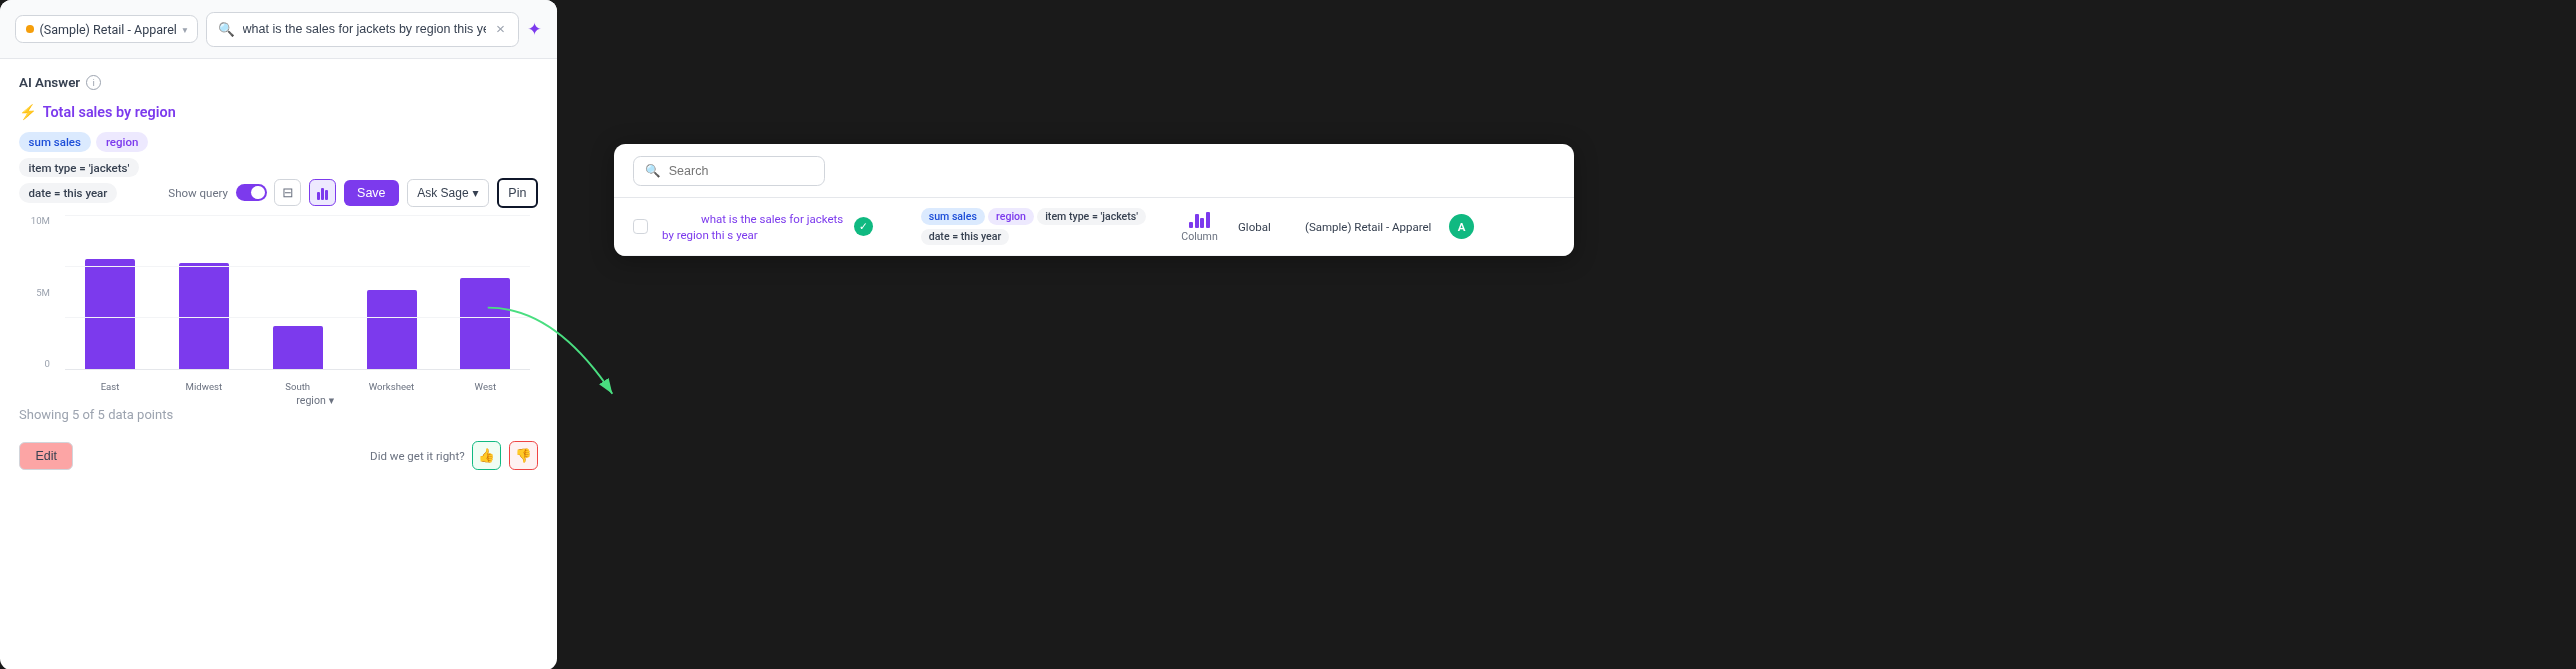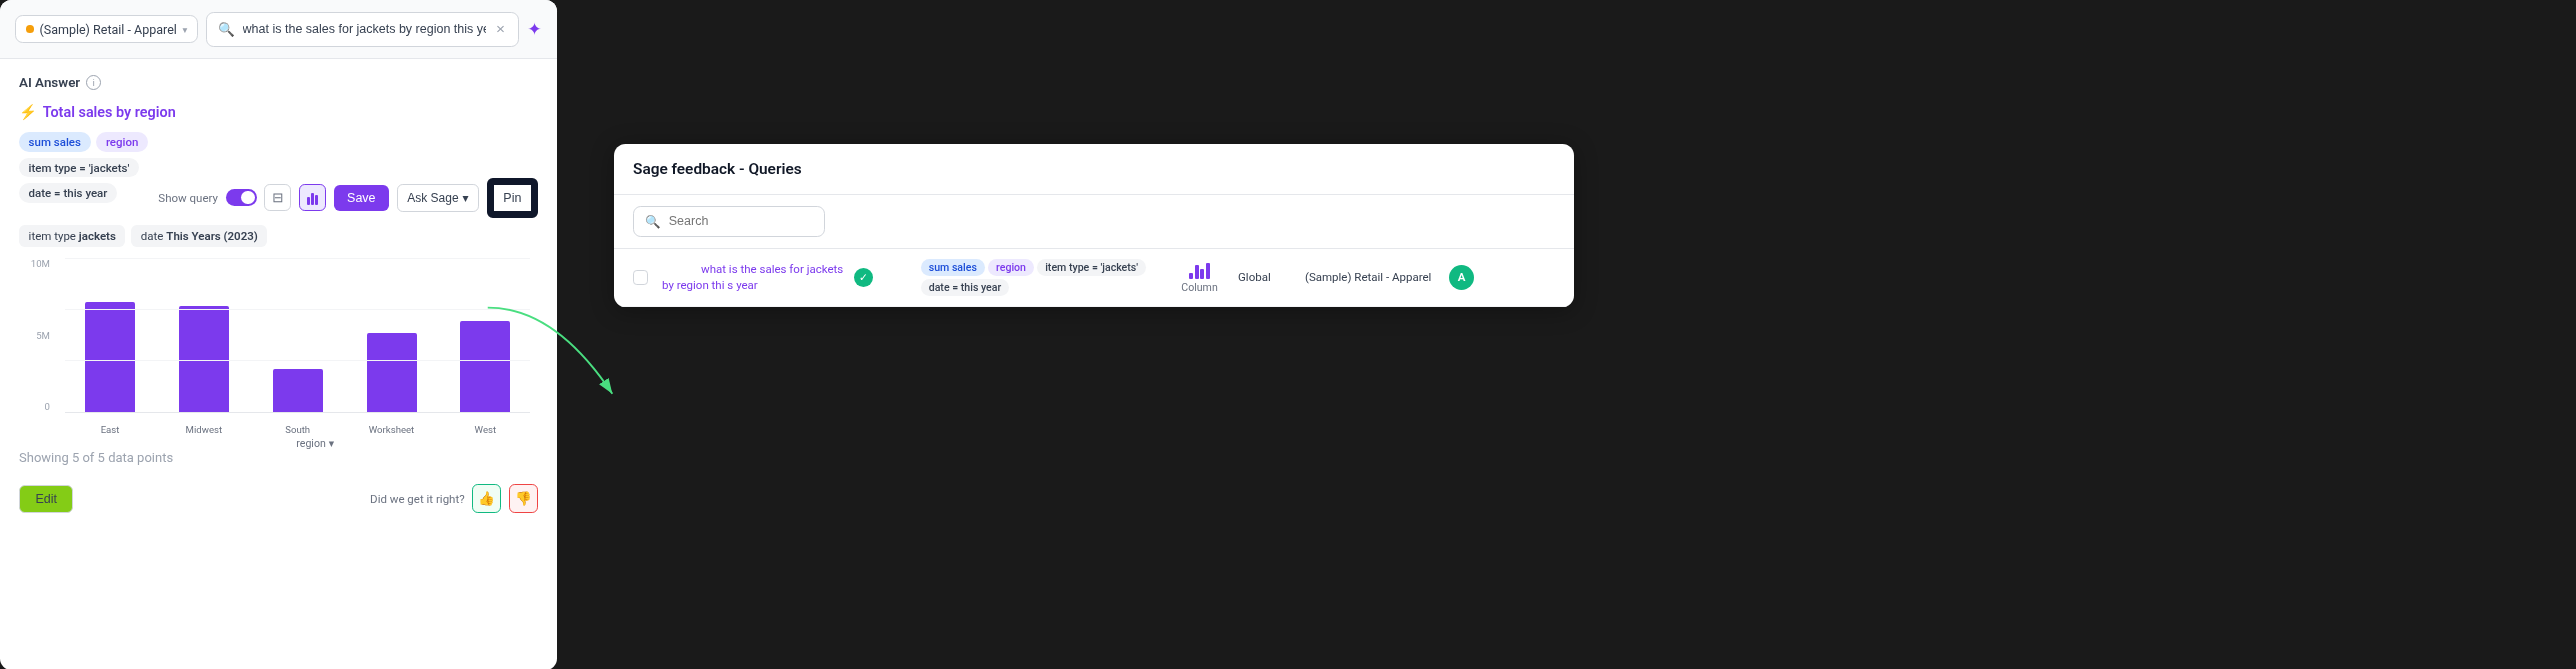"Sage feedback - Queries" div.right-panel-header { html: <div> <span>Sage feedback - Queries</span> </div> -> none }
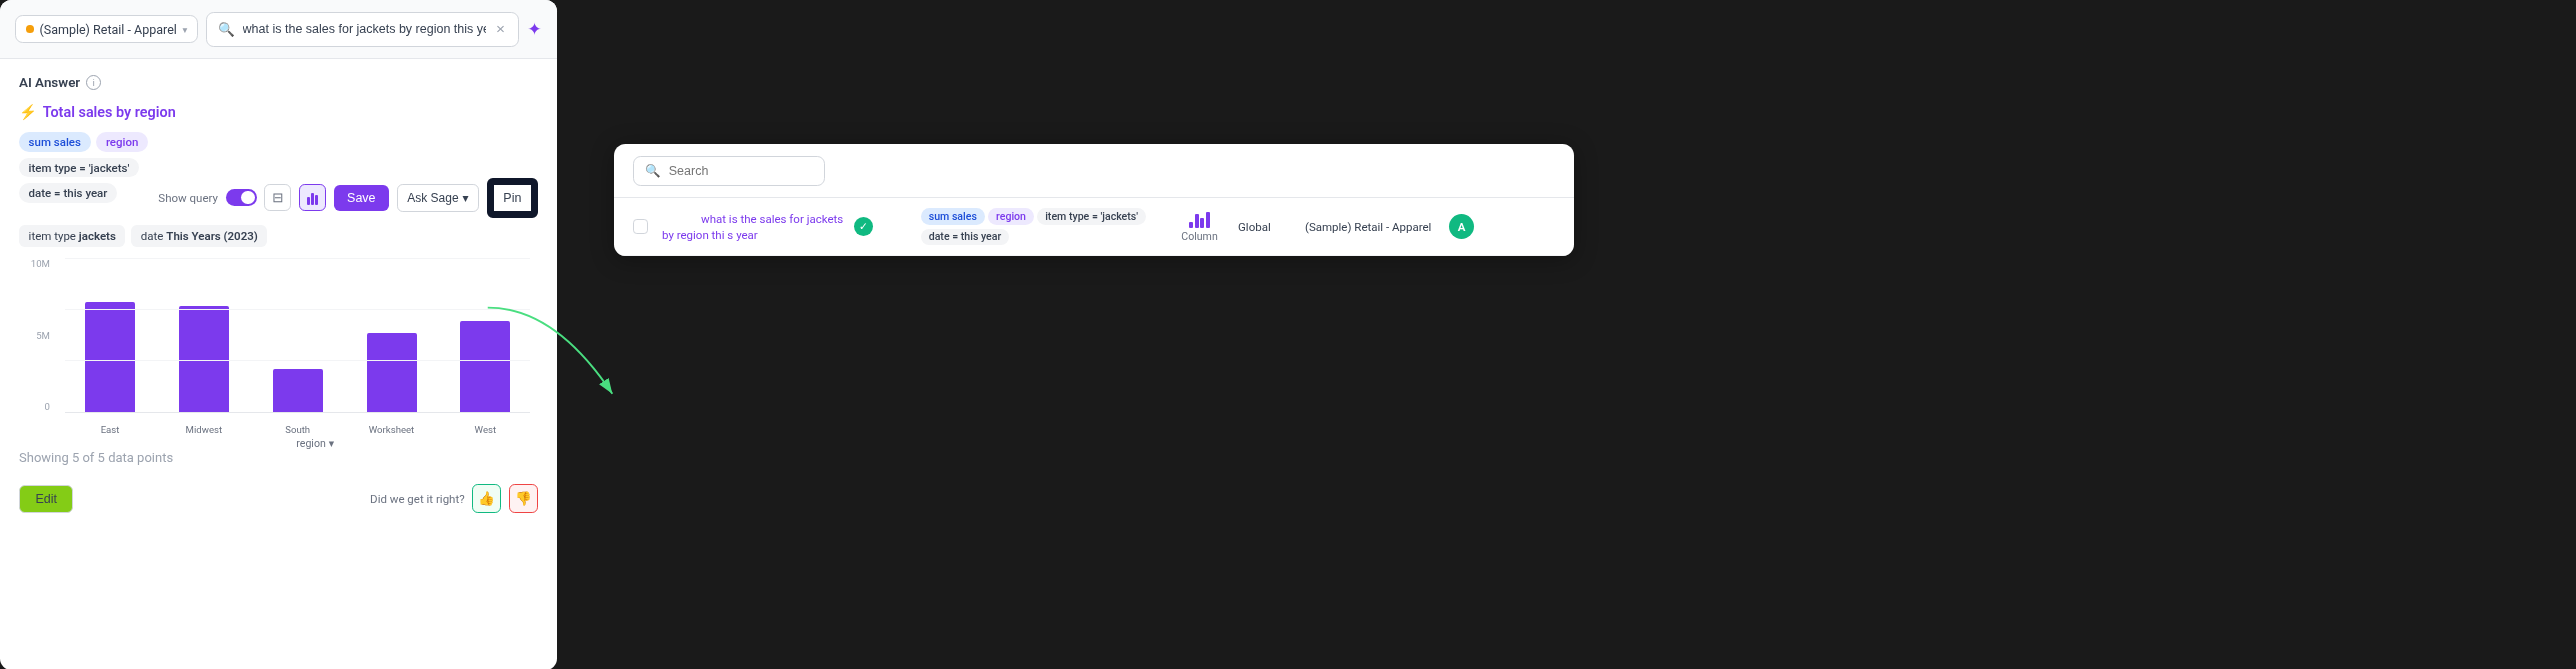"Pin" .pin-btn { border: 7px solid #0f172a -> 2px solid #0f172a }
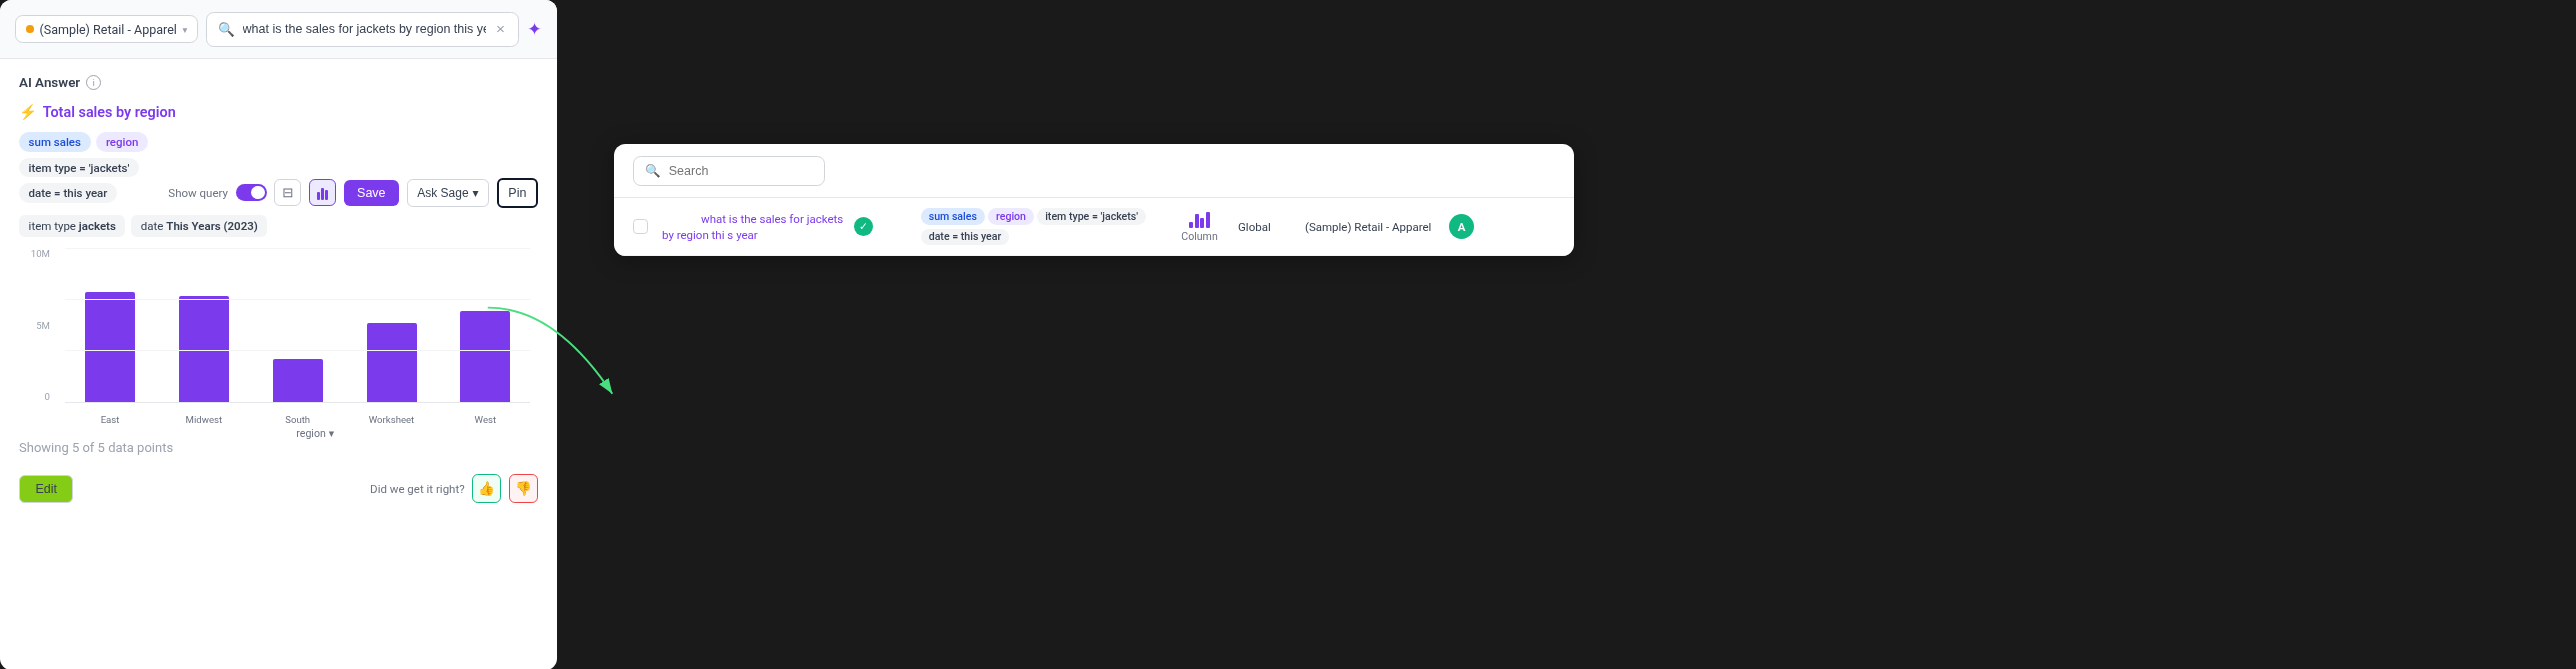"item type jackets" div.filter-tags-row { html: <div> <span>item type <span>jackets</span></span> <span>date <span>This Years (2023)</span></span> </div> -> none }
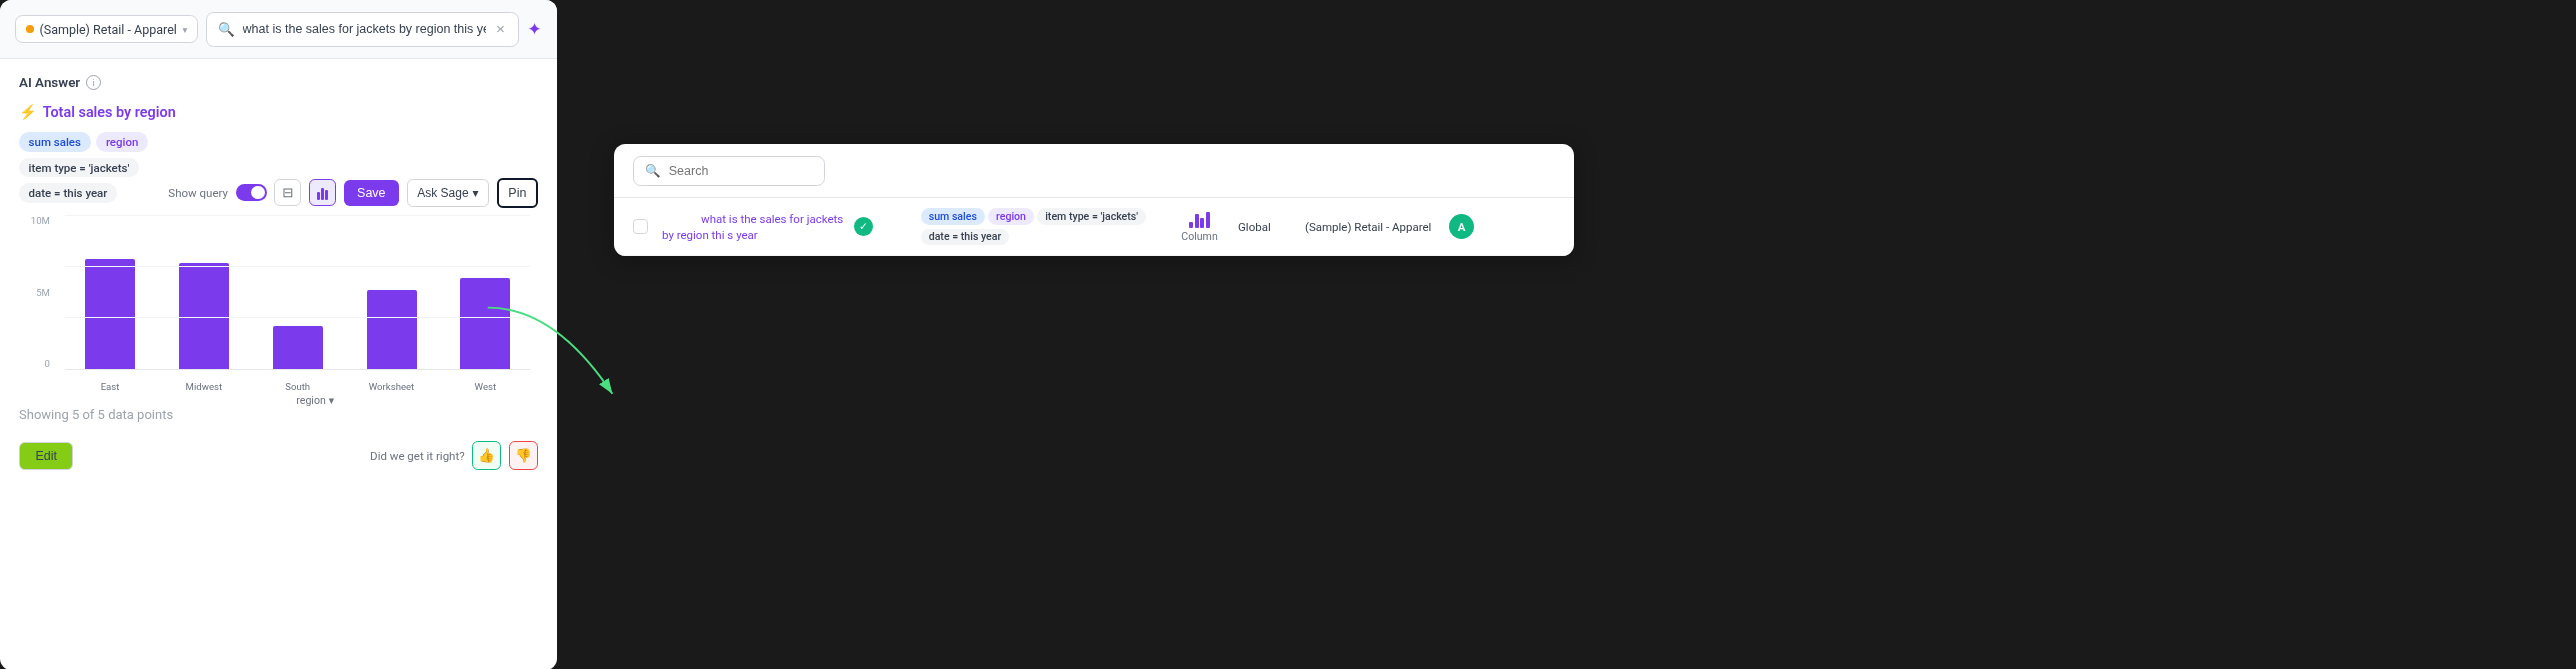"Edit" .edit-btn { background: #84cc16 -> #fca5a5 }
